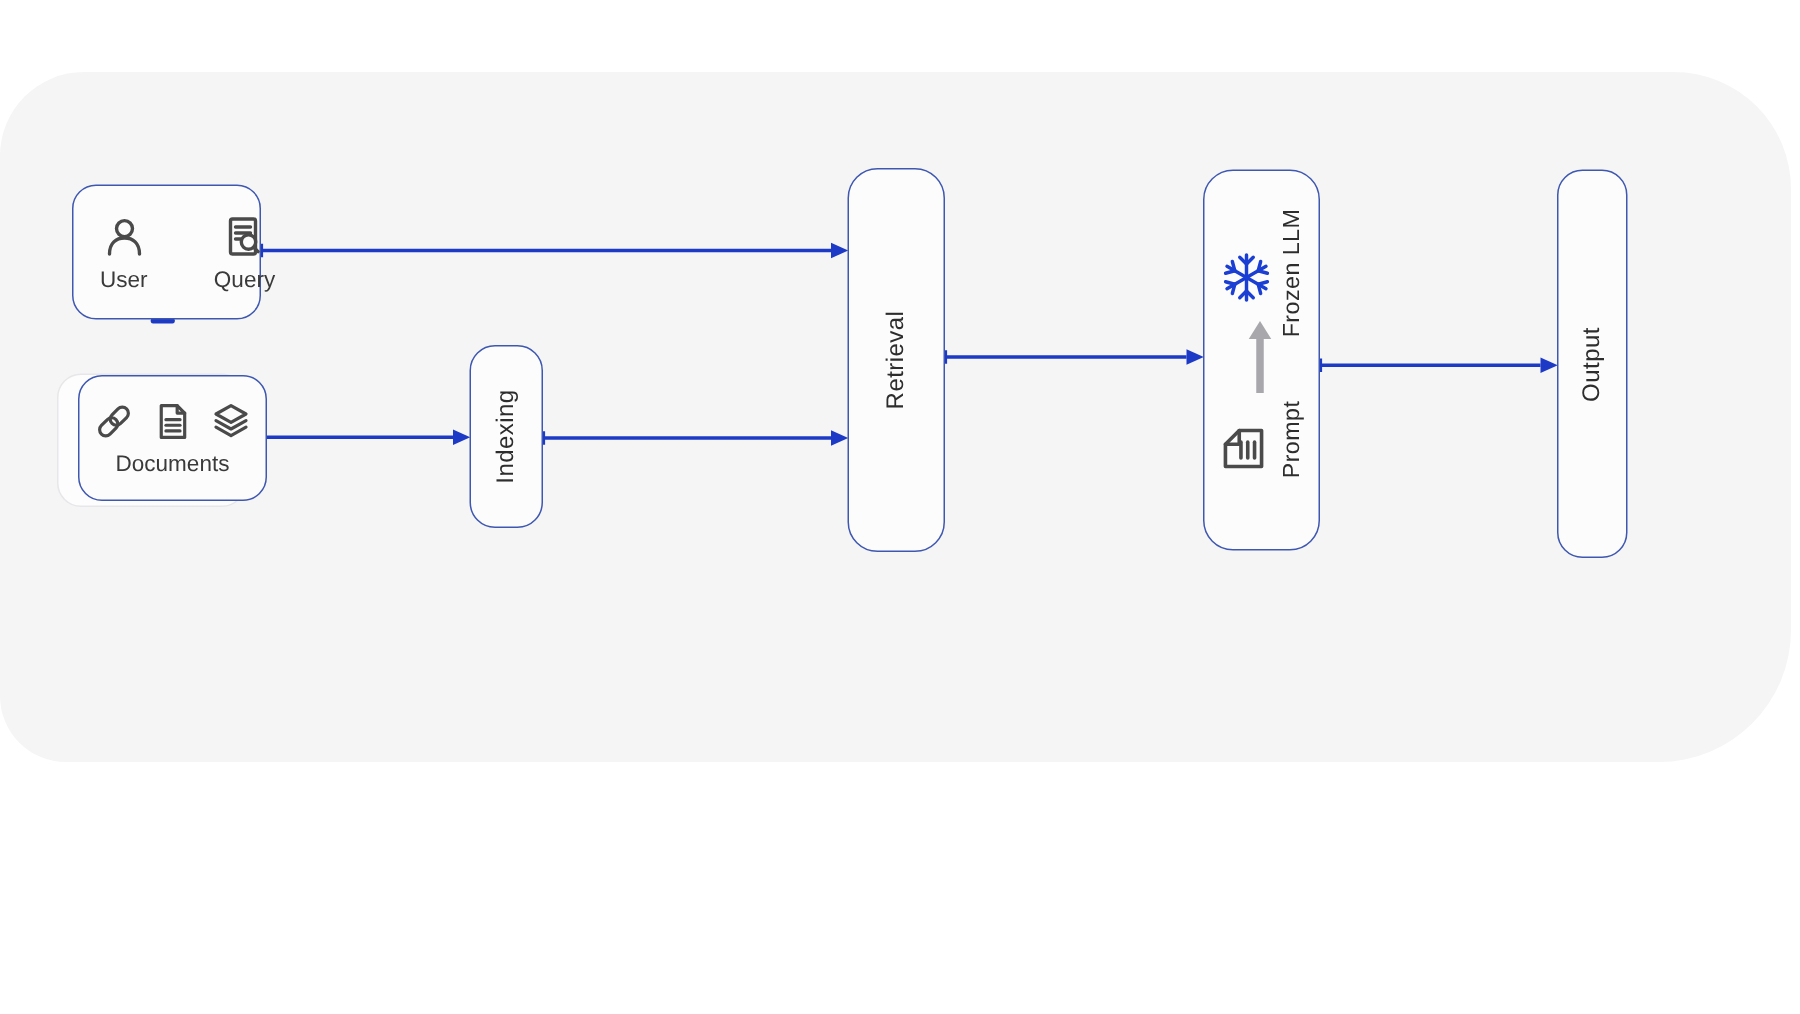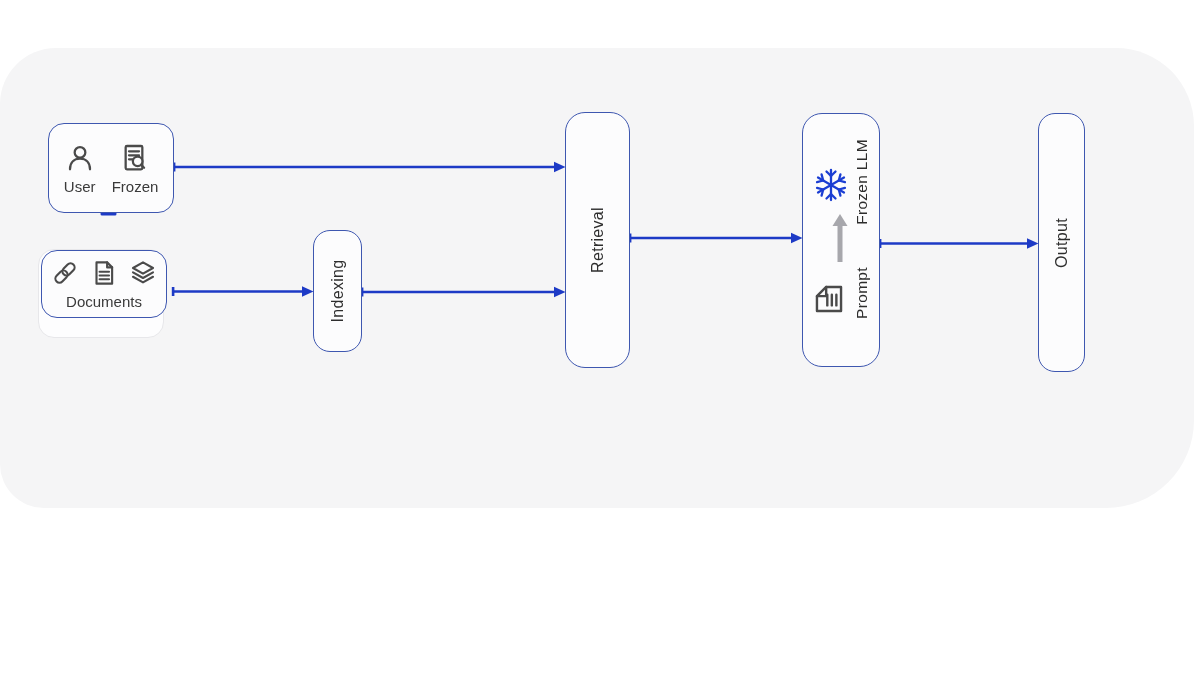"User" .uq-item { margin-left: none -> 28px }
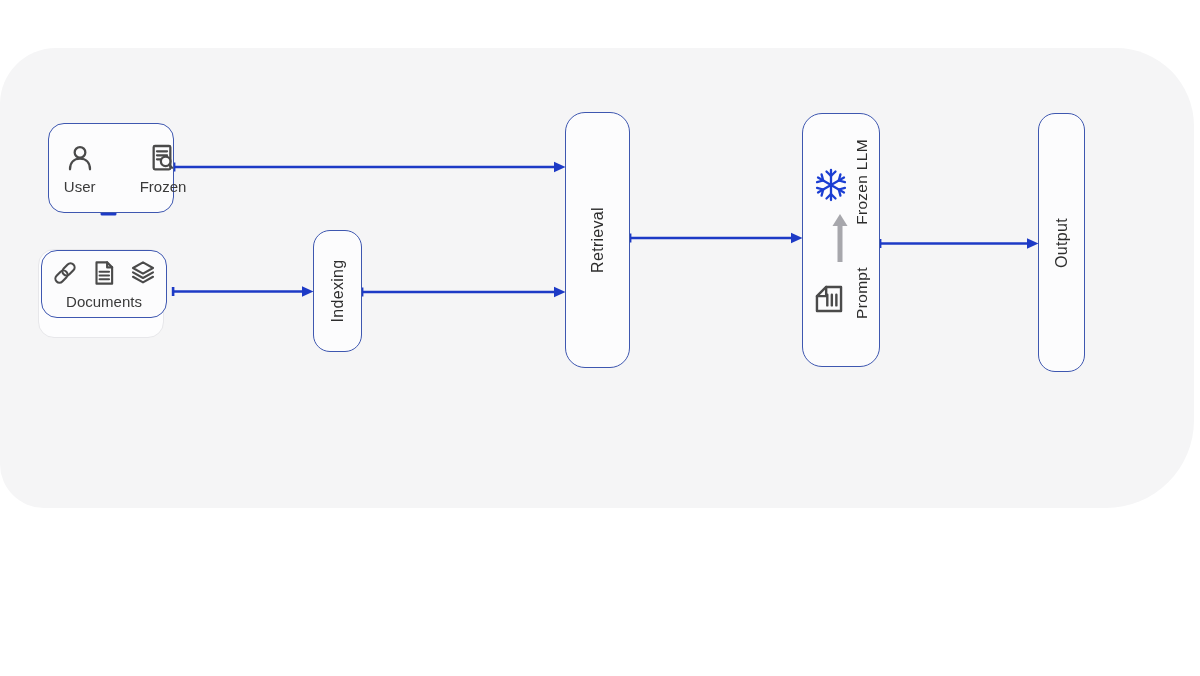"Frozen" span.icon-label { text: Frozen -> Query }
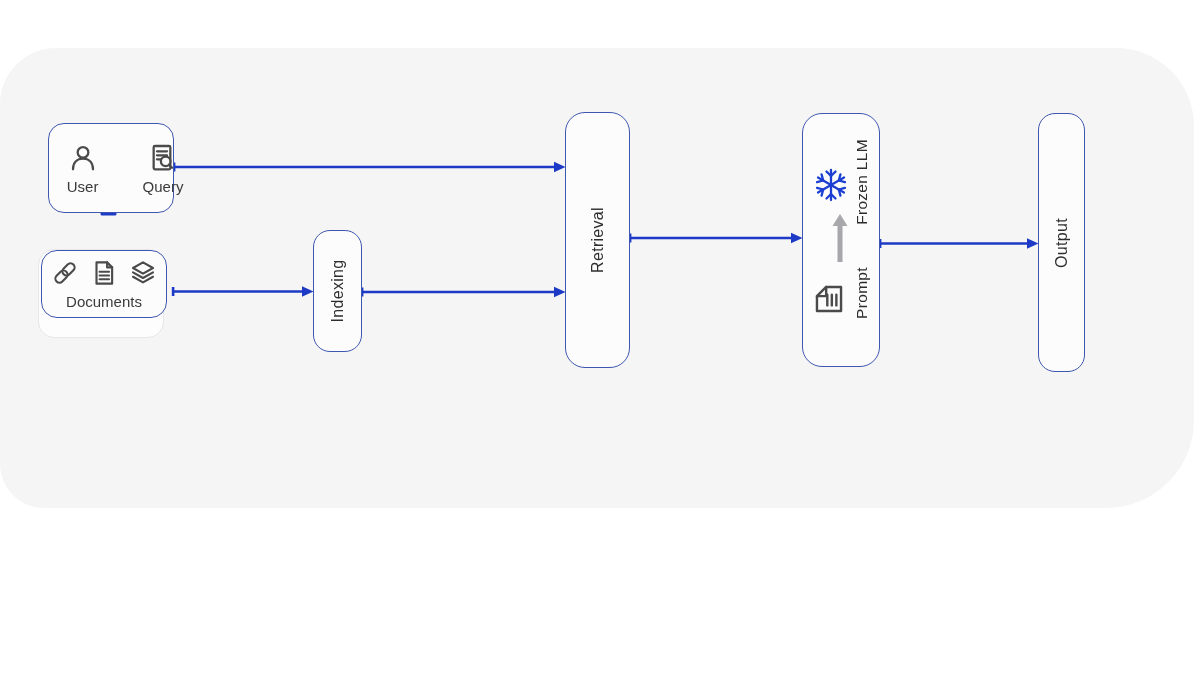"Documents" .node-documents { height: 68px -> 84px; left: 41px -> 52px }
